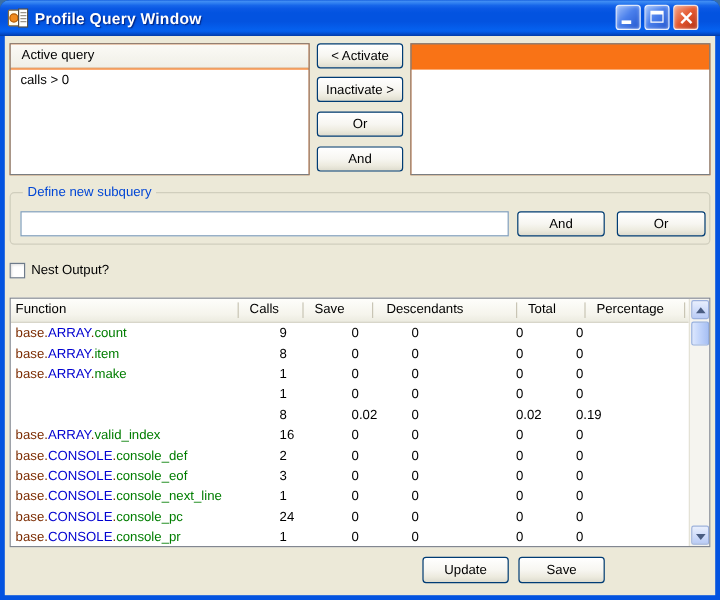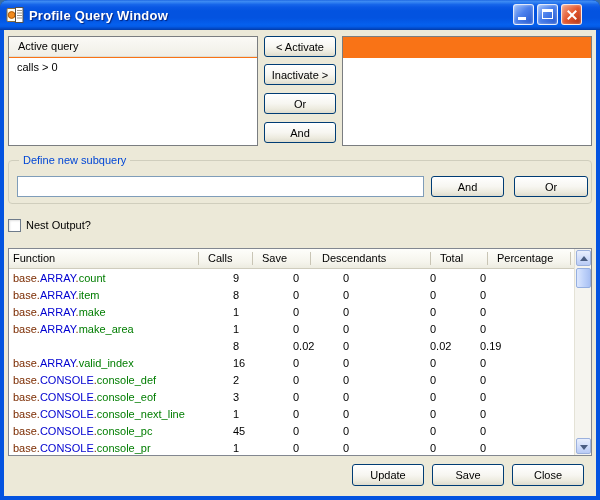"base.ARRAY.make_area" span.cell { html: <span><span>base</span><span>.</span><span>ARRAY</span><span>.</span><span>make_area</span></span> -> none }
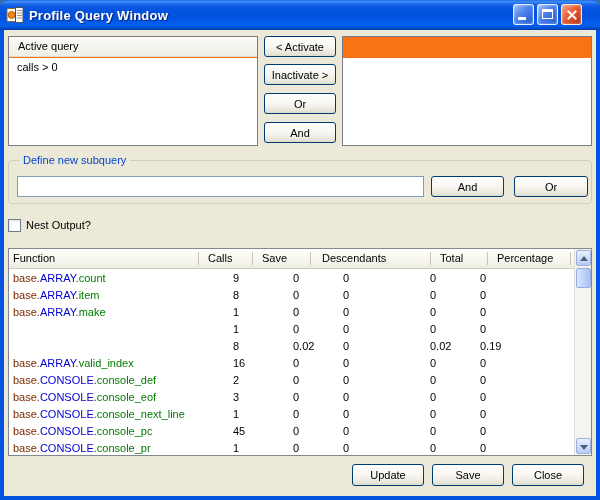"45" span.cell { text: 45 -> 24 }
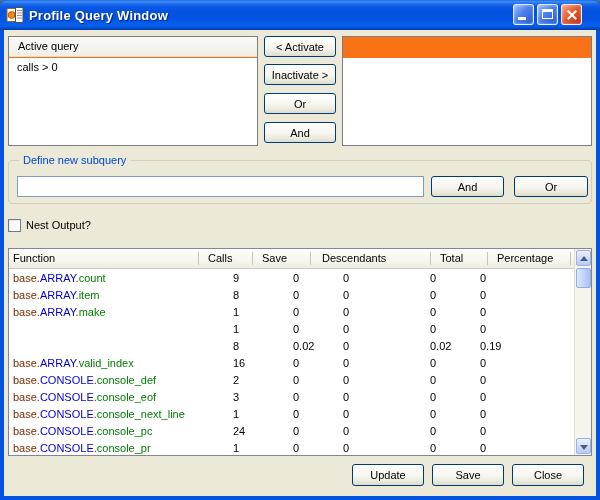"Close" button.xp-btn { html: <button>Close</button> -> none }
